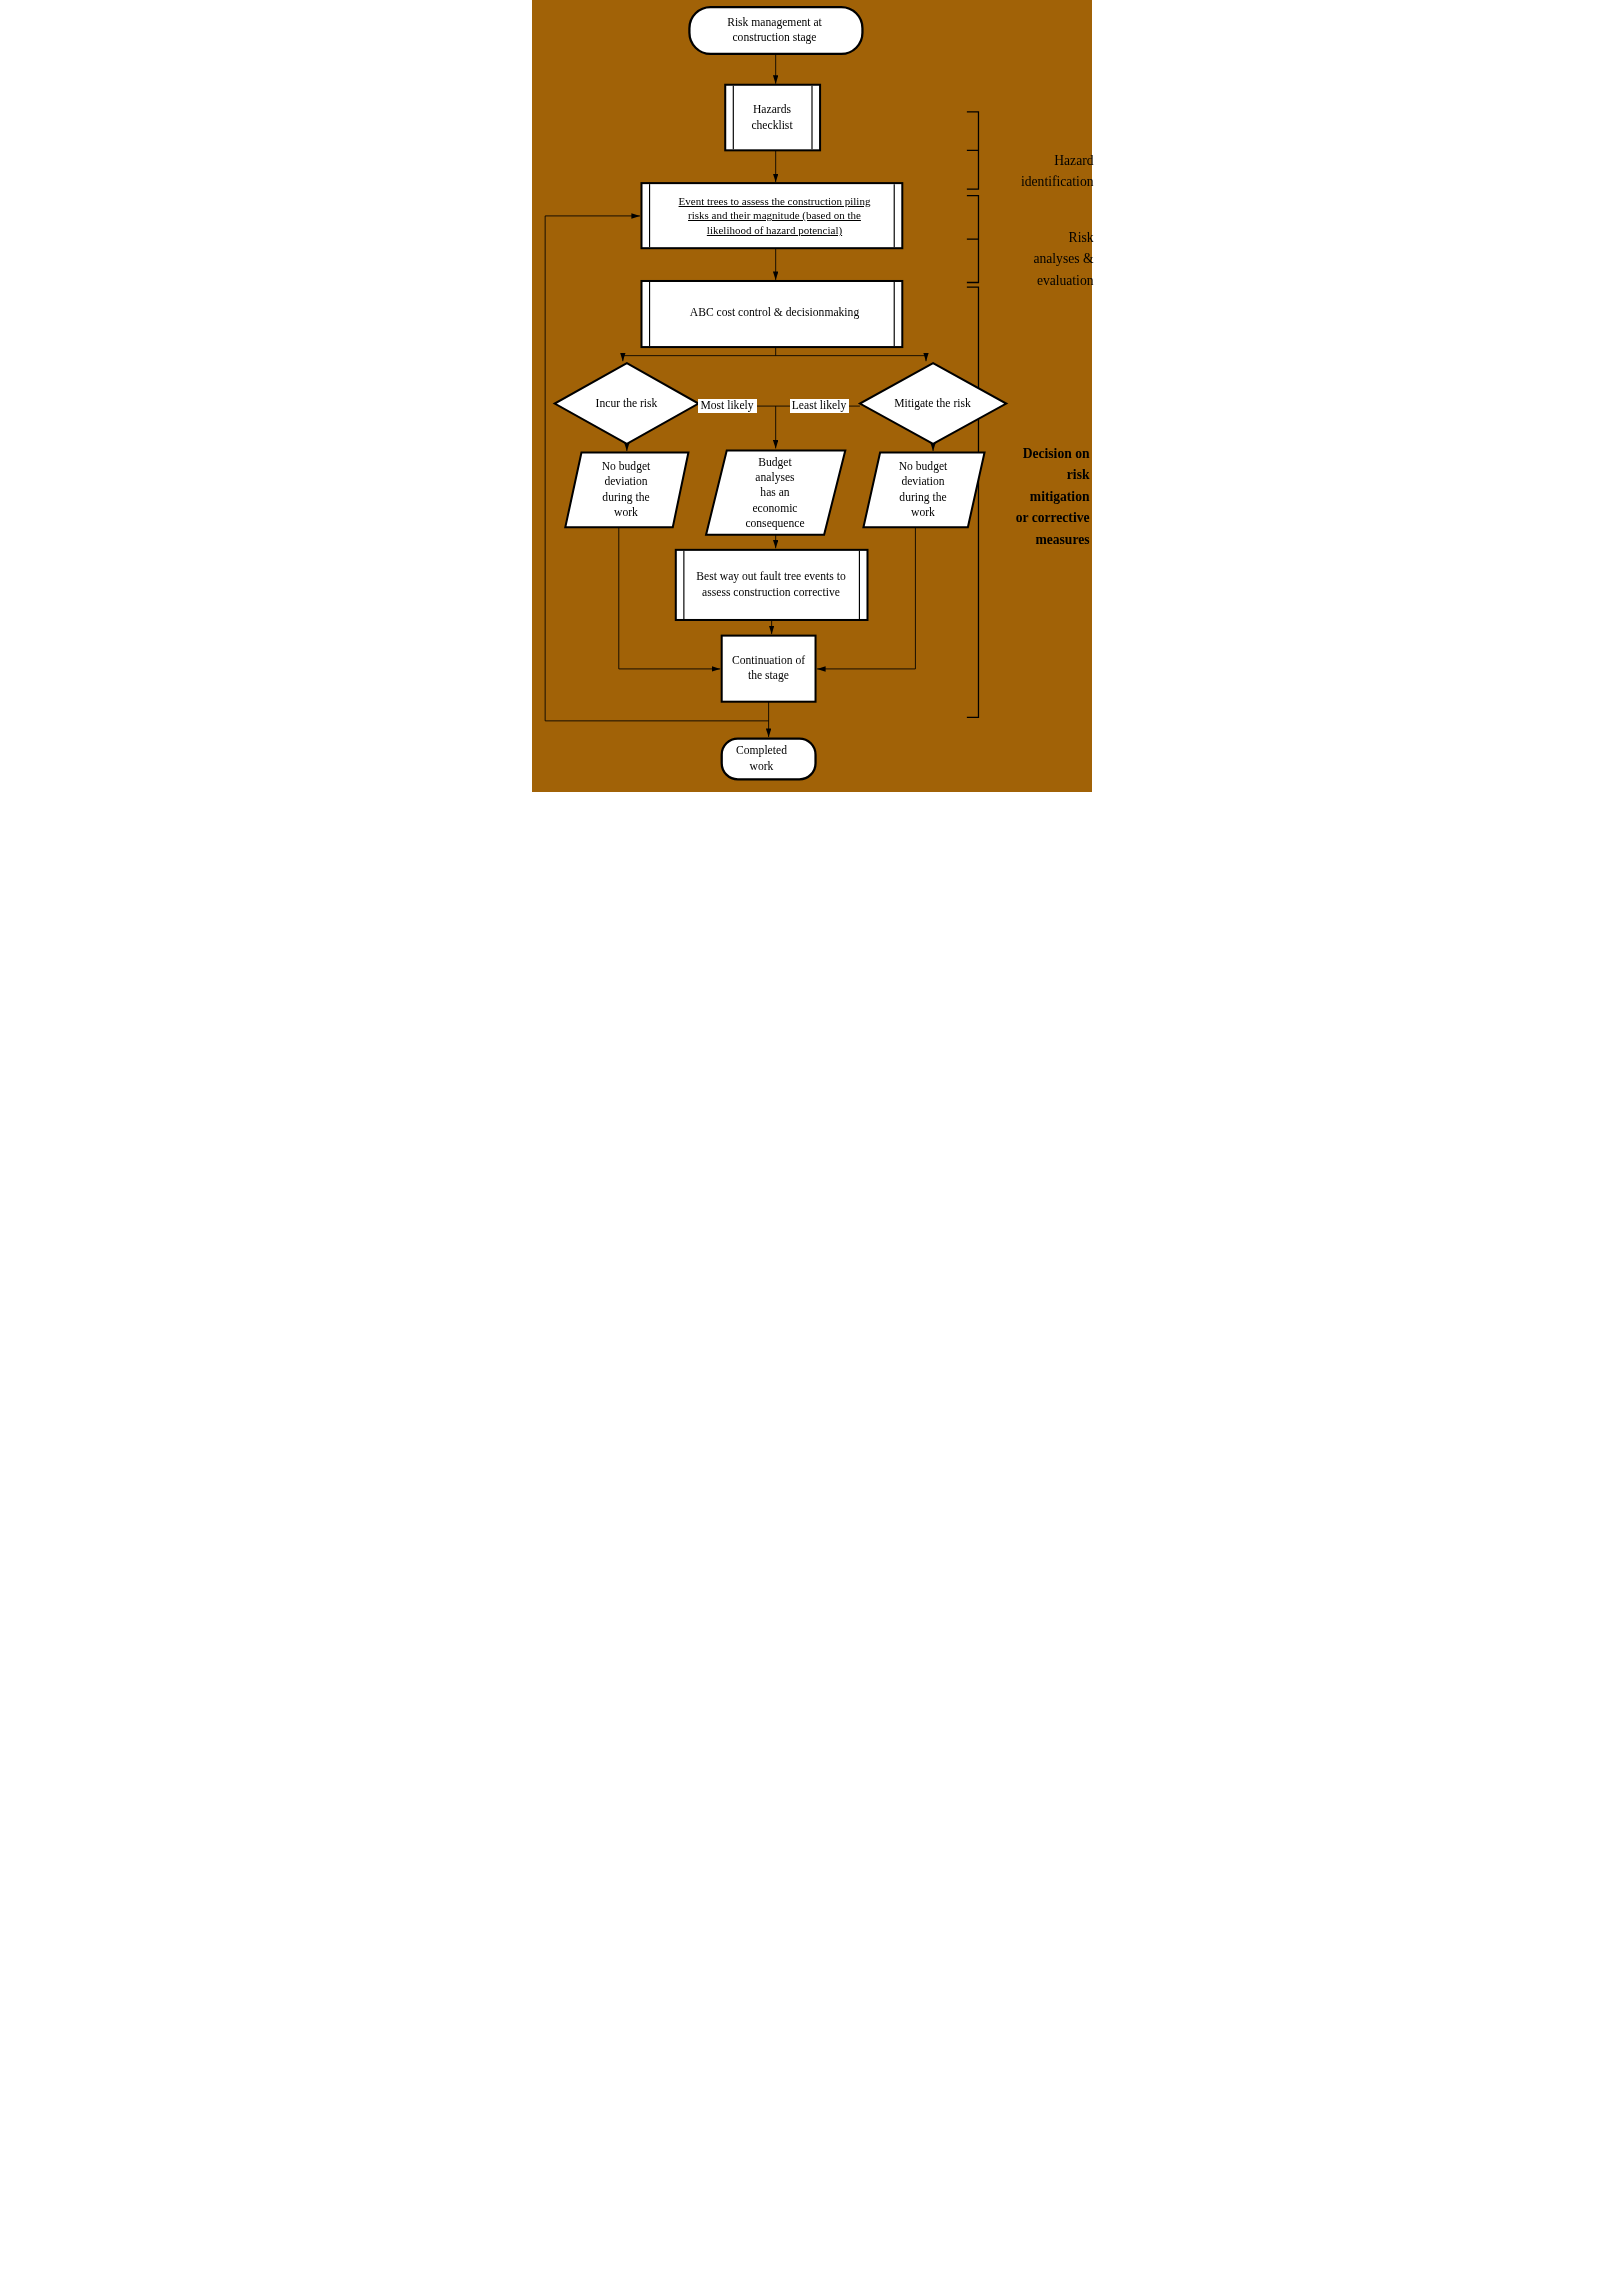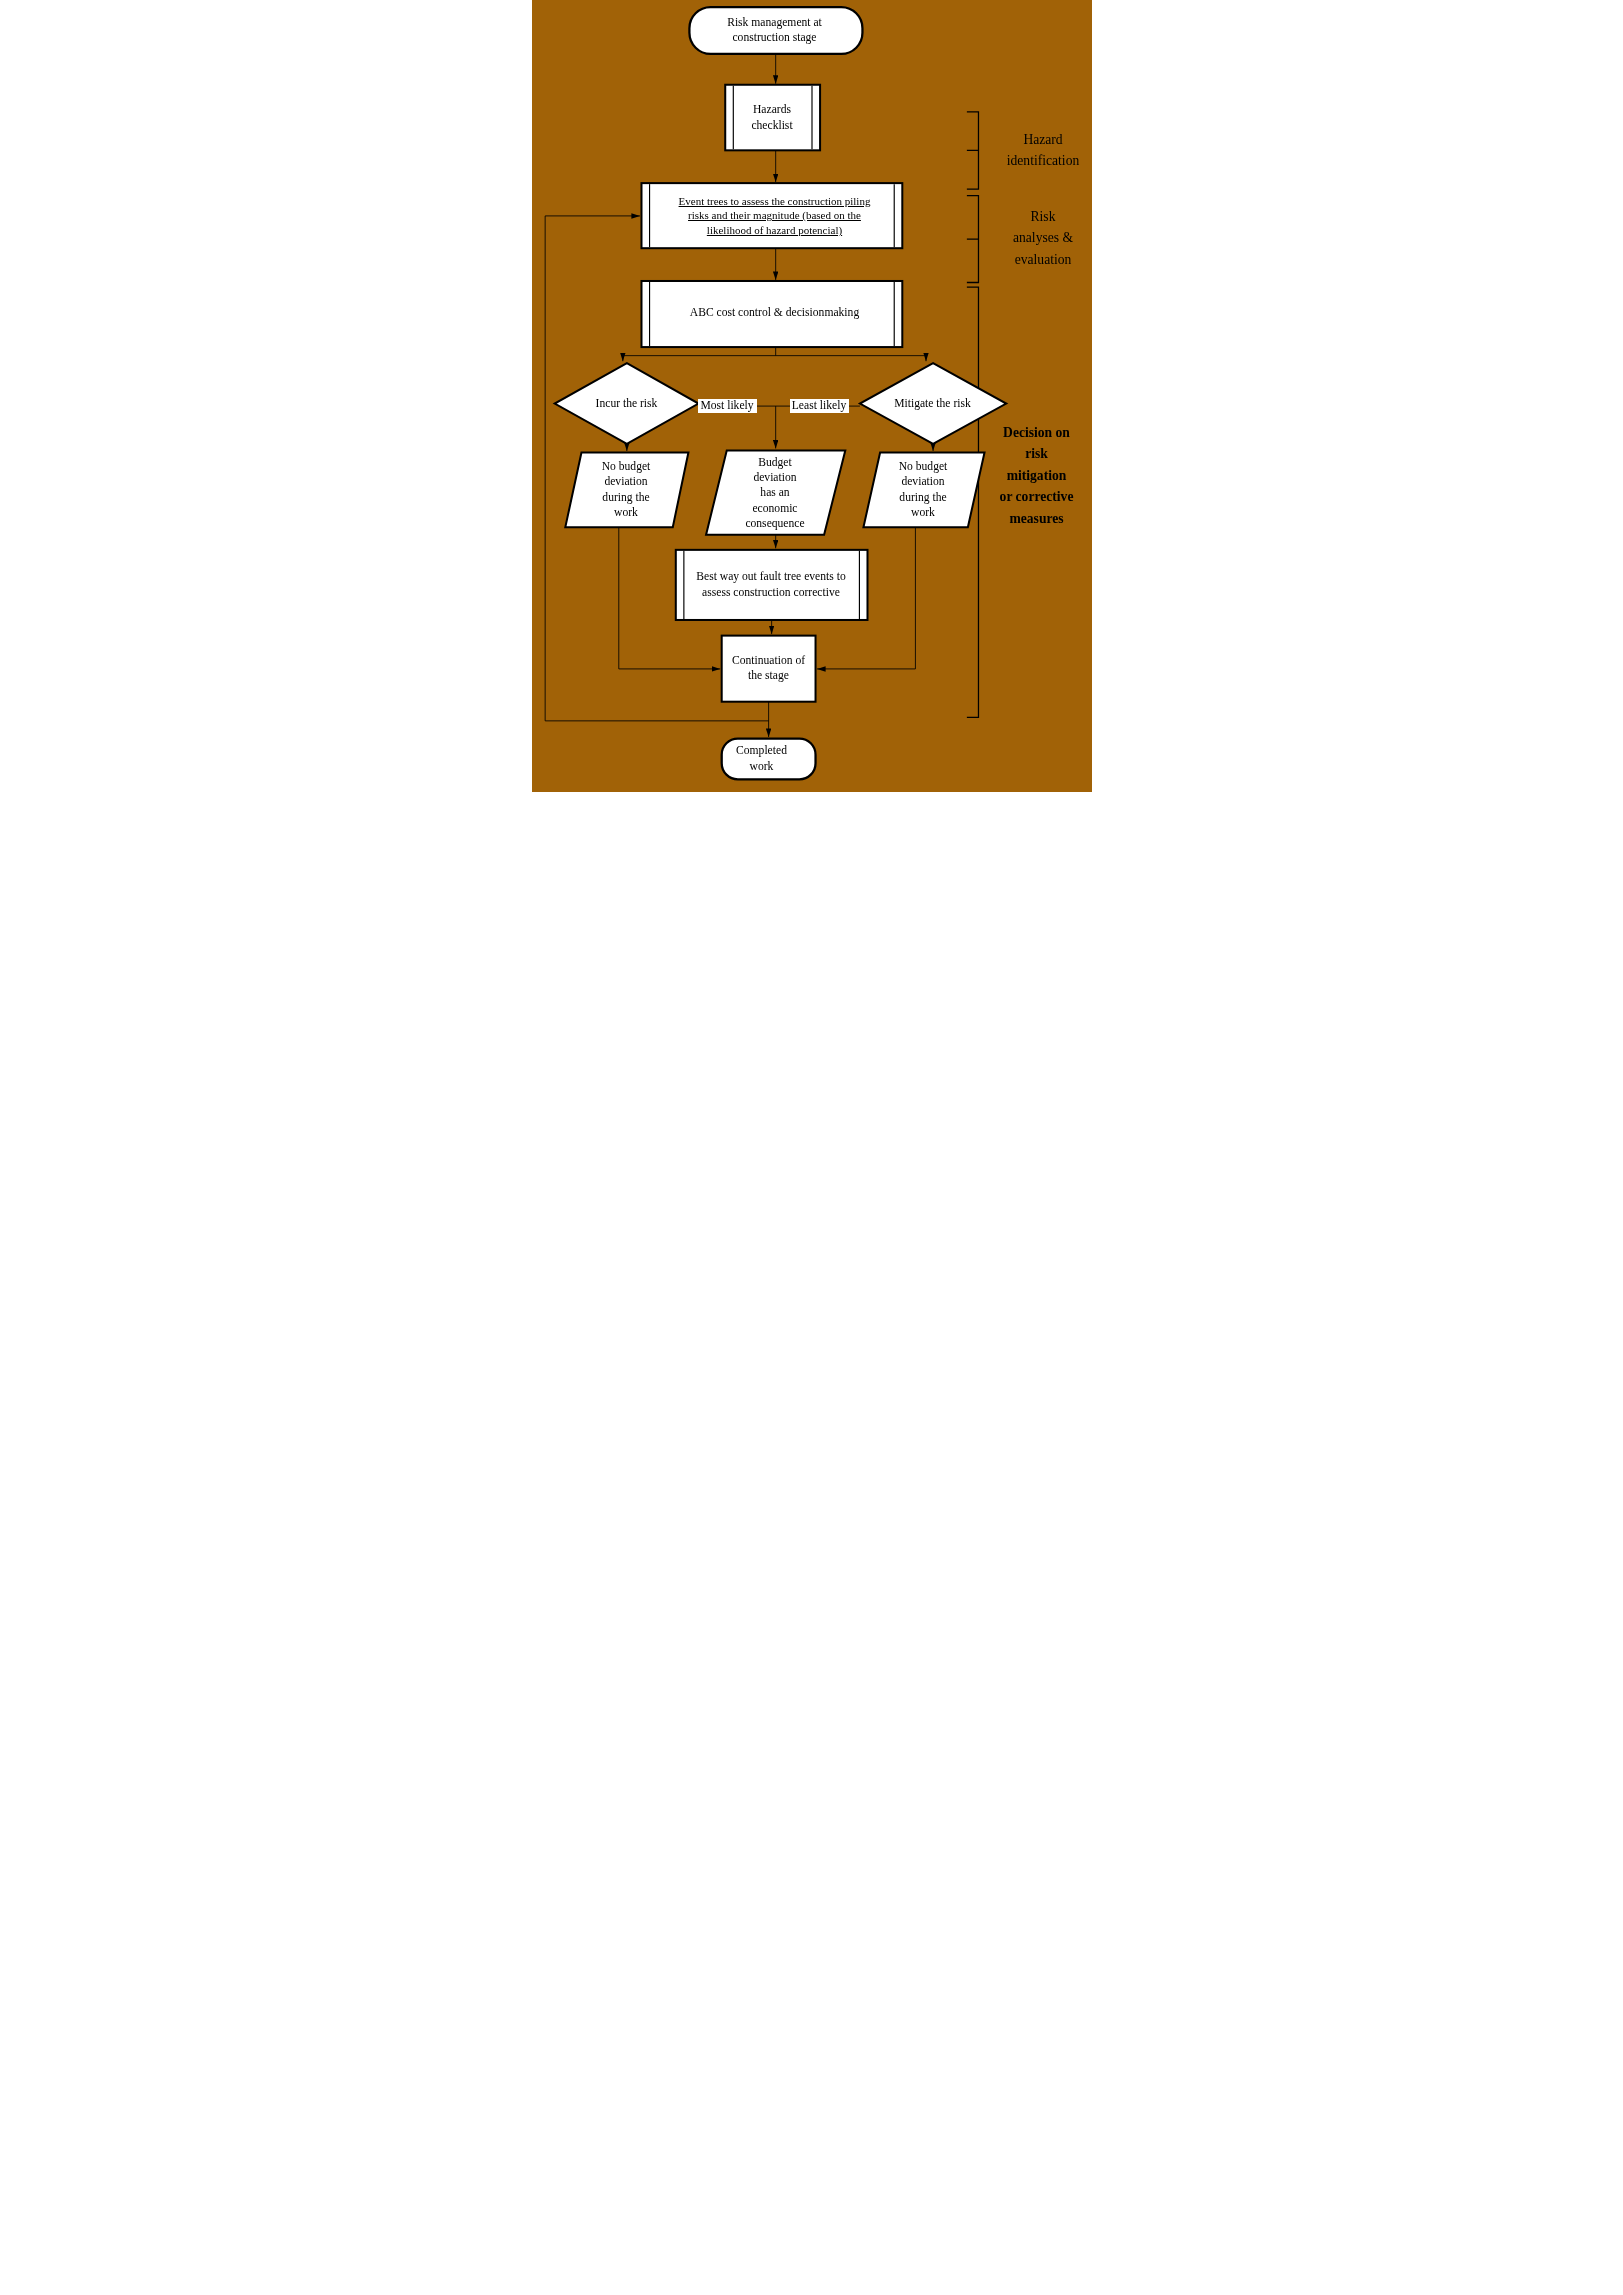"Hazard" .stage { margin-top: none -> 21px; text-align: center -> right }
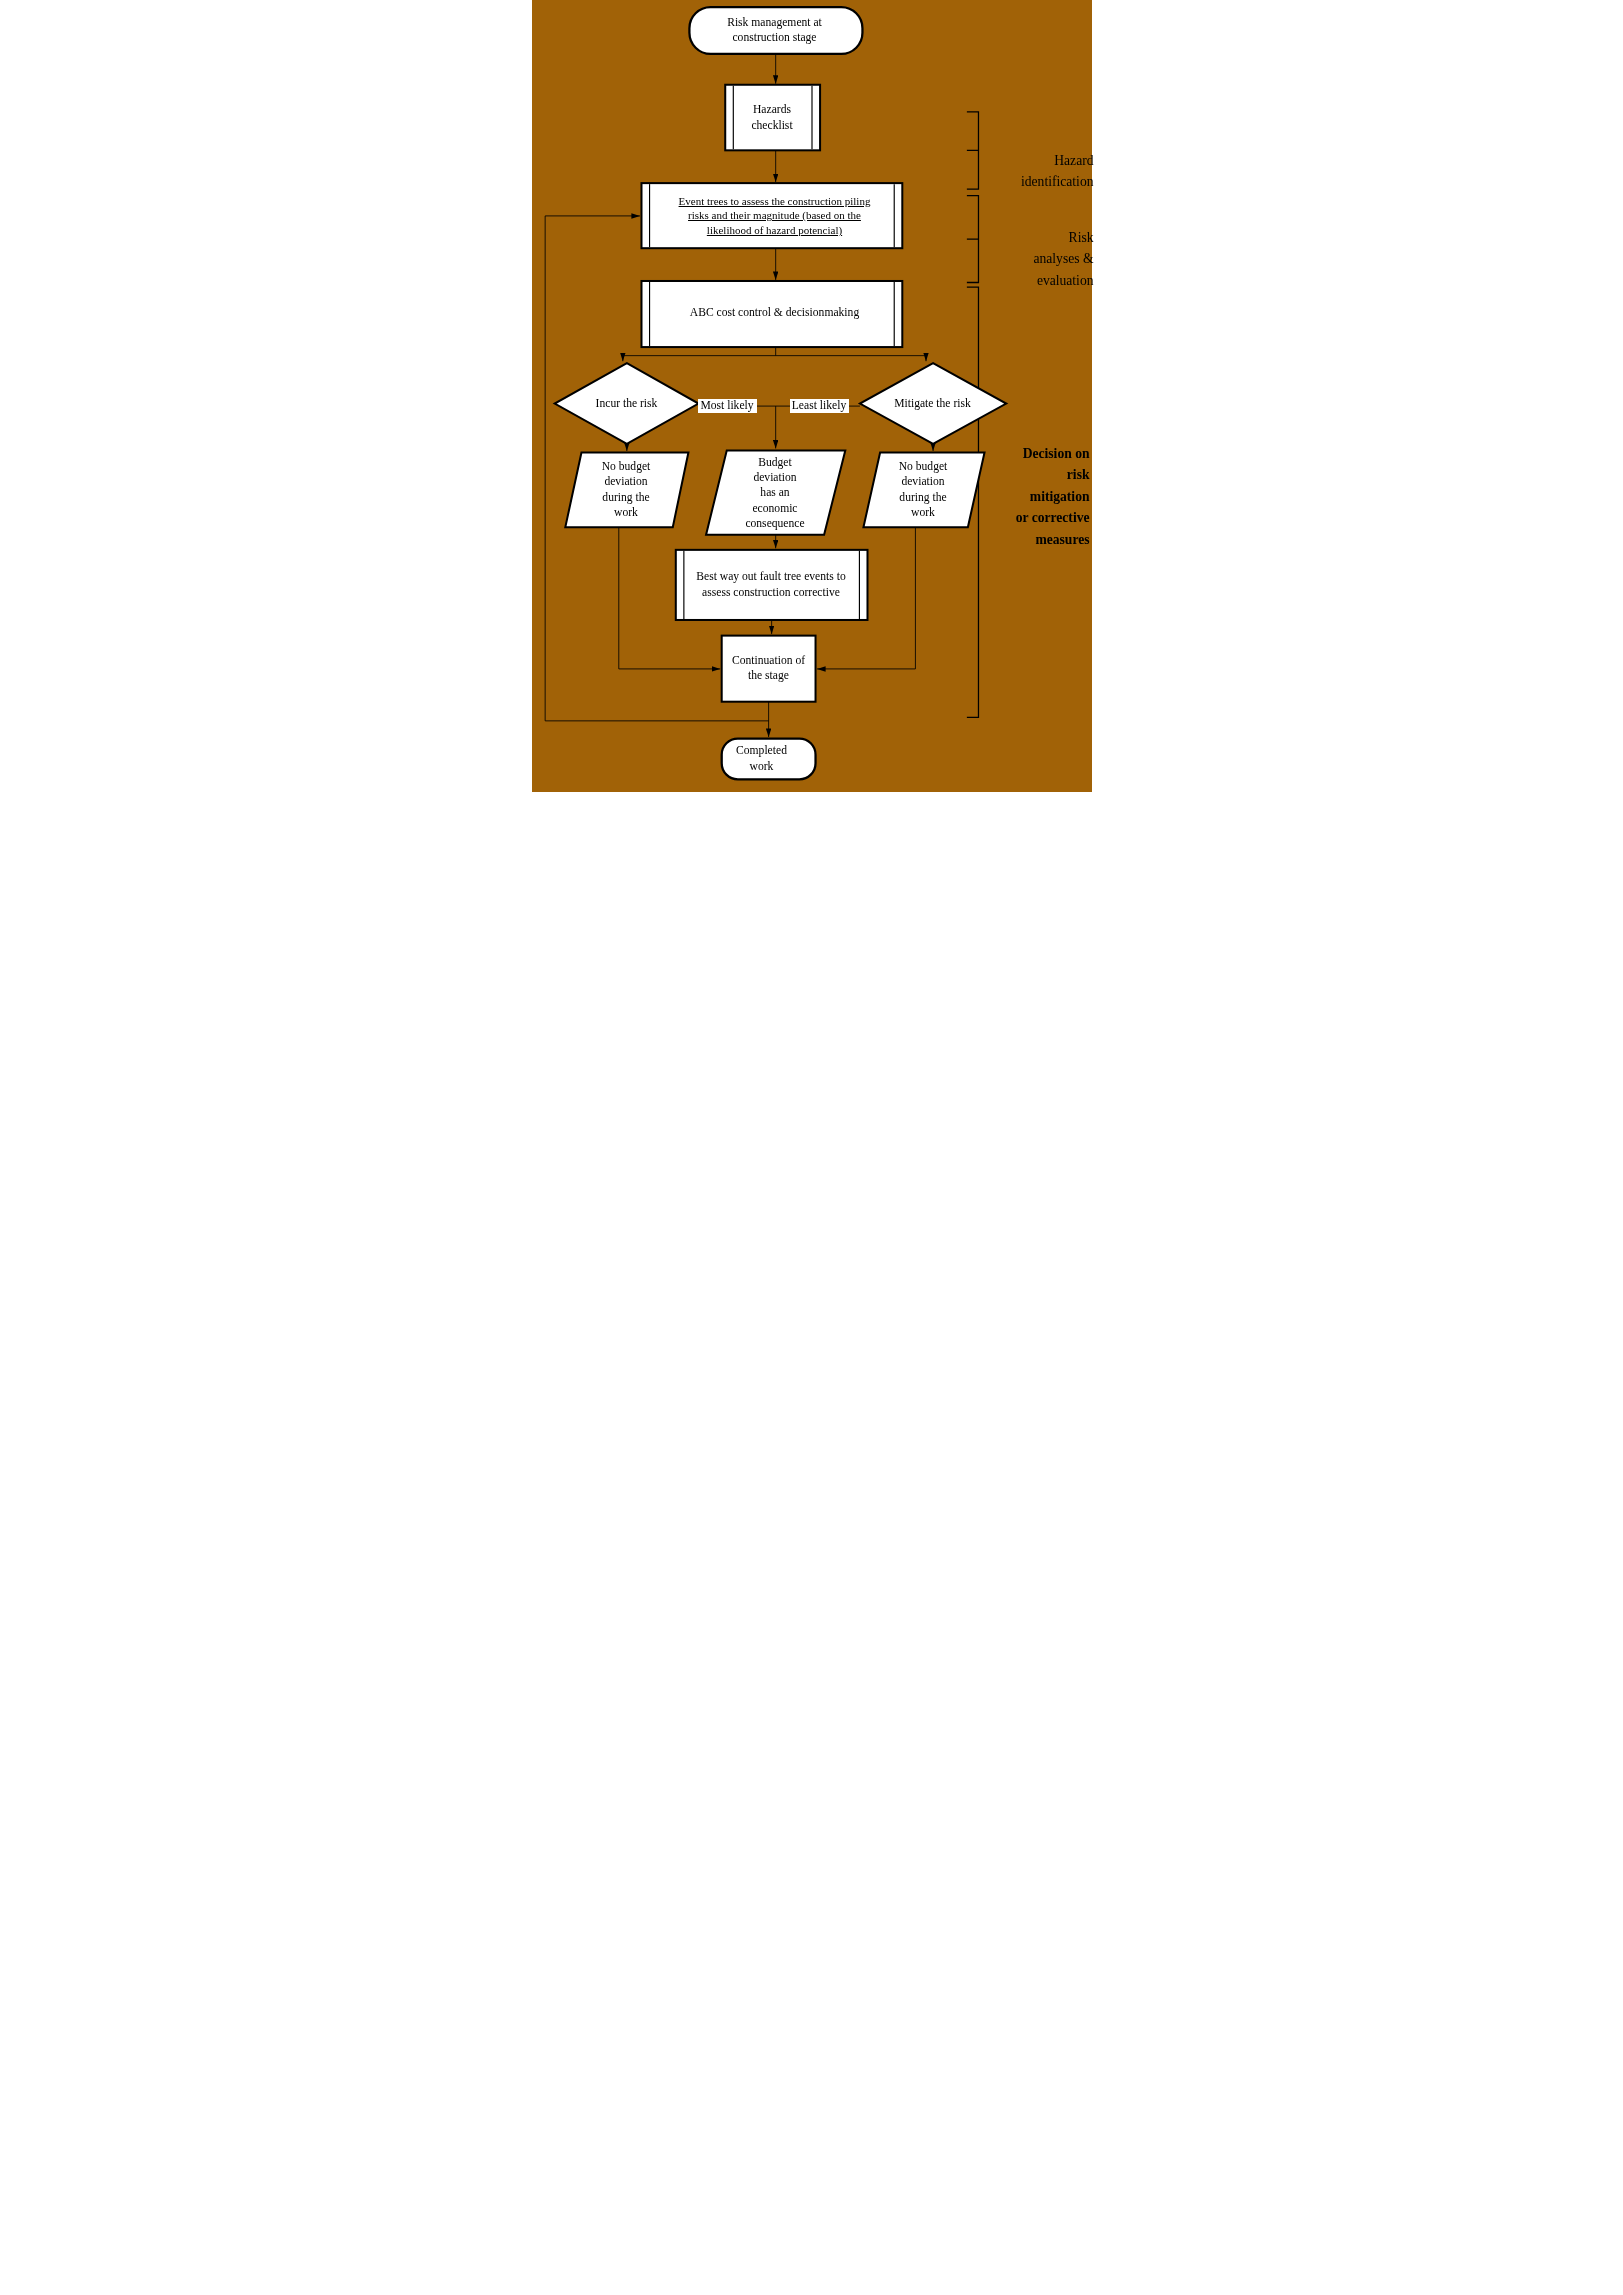"Budget" div.lbl { text: deviation -> analyses }
